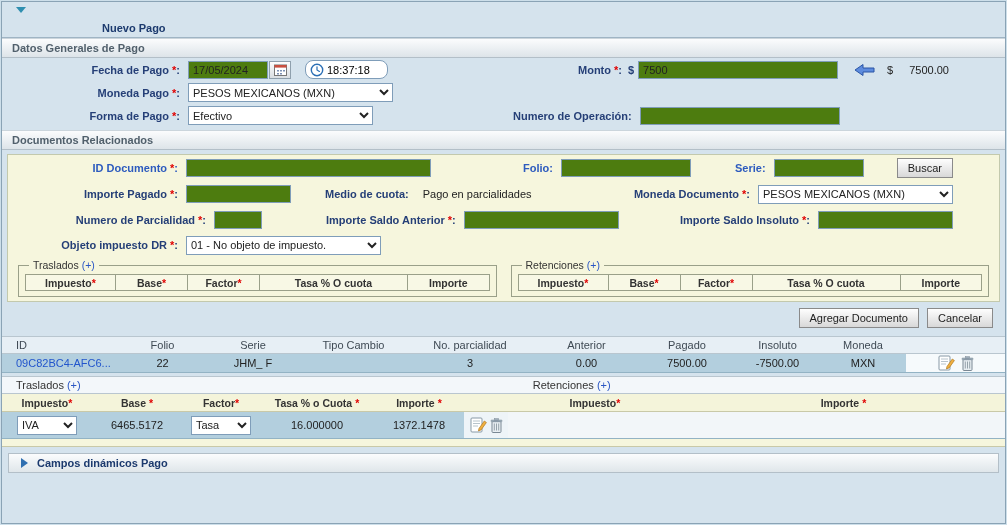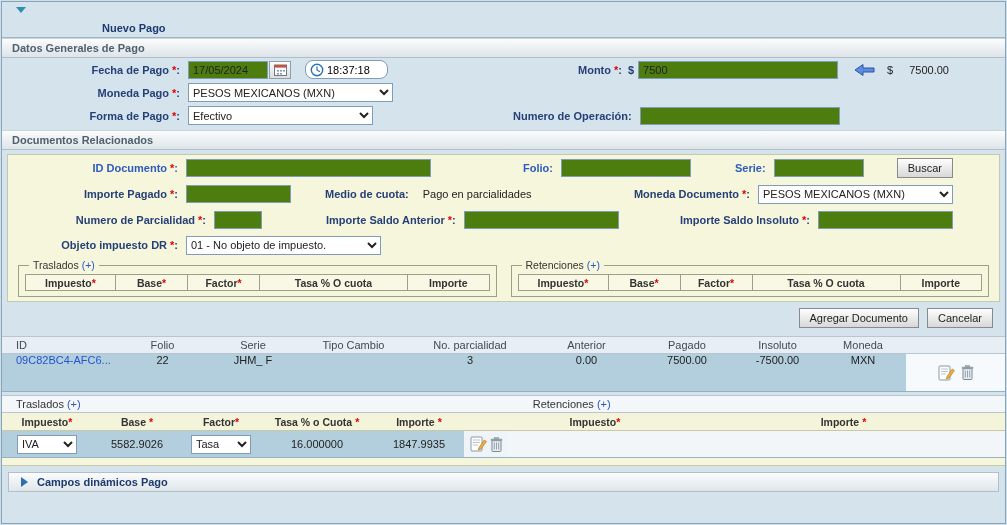"09C82BC4-AFC6..." .dr { align-items: flex-start -> center; height: 38px -> 19px }
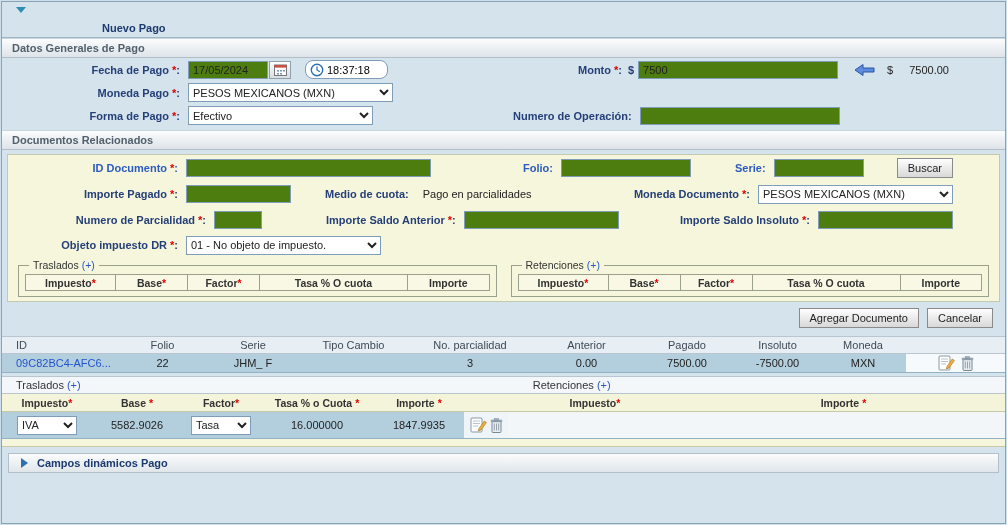"5582.9026" div.xc { text: 5582.9026 -> 6465.5172 }
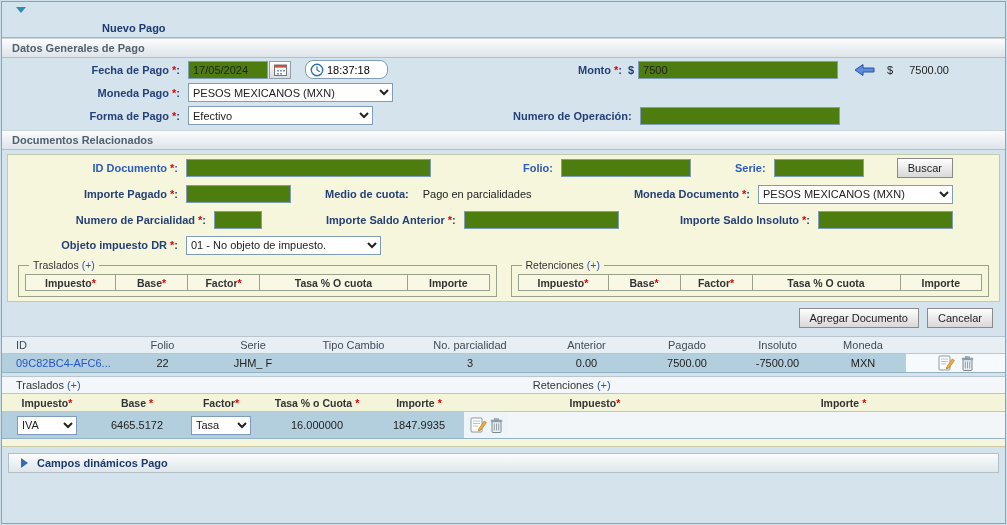"1847.9935" div.xc { text: 1847.9935 -> 1372.1478 }
